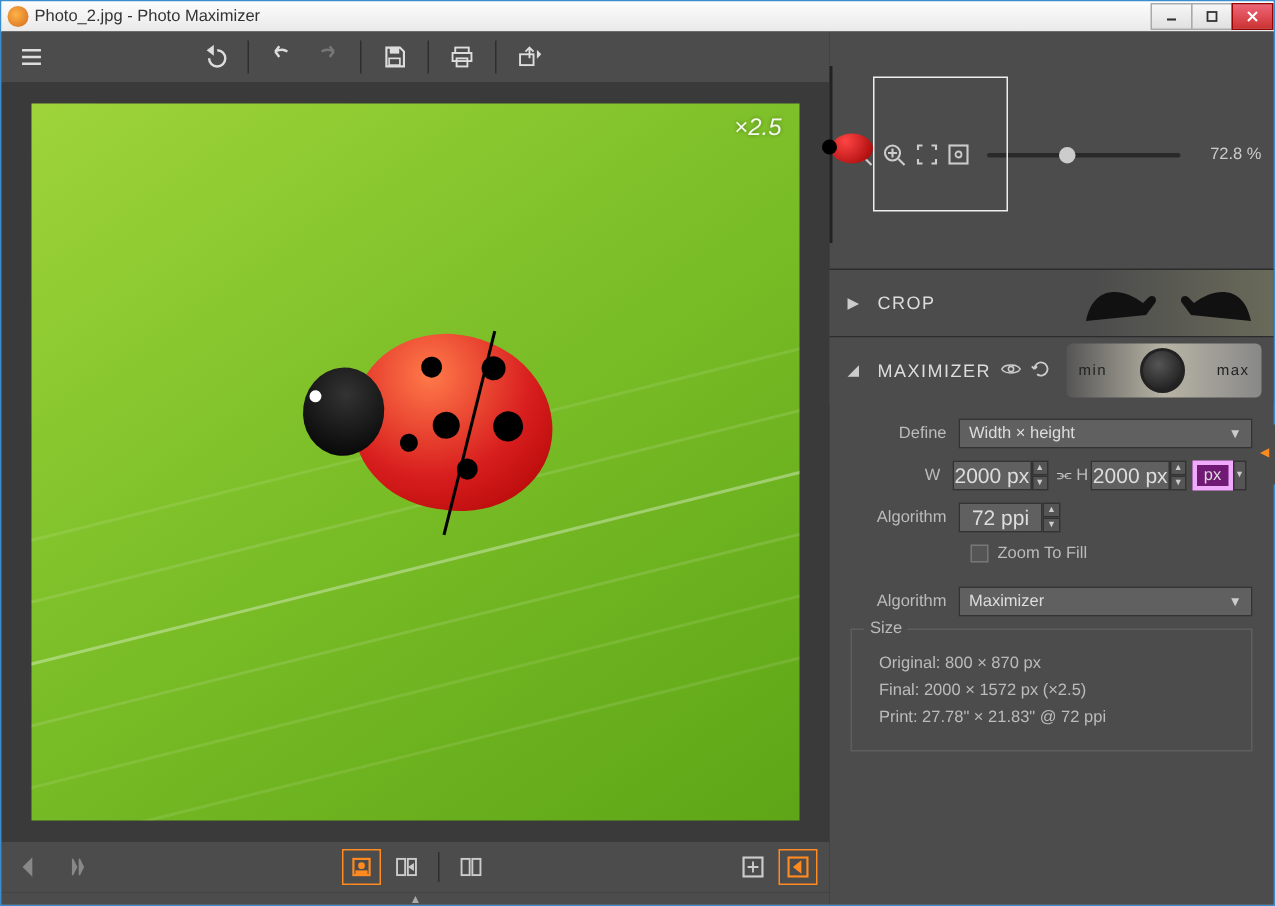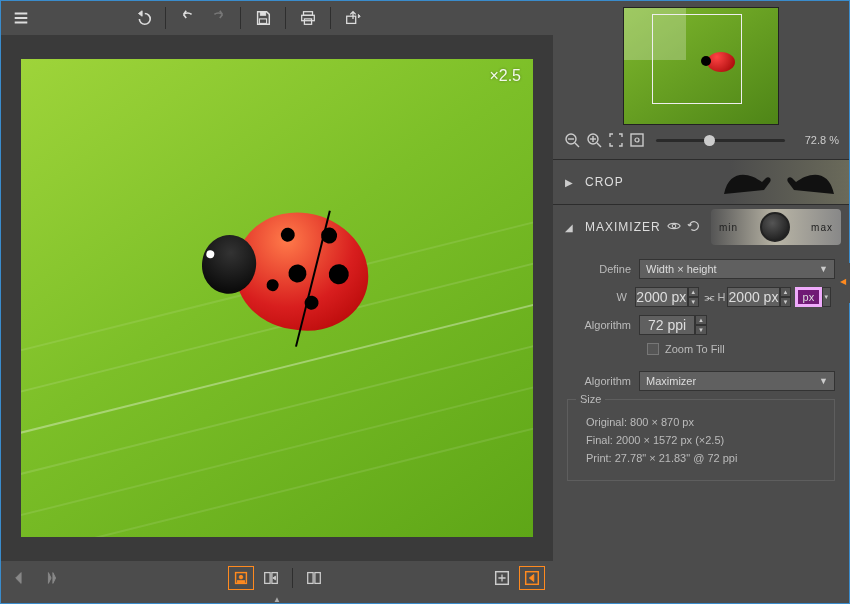"Photo_2.jpg - Photo Maximizer" div.titlebar { html: none -> <div> <div></div> <span>Photo_2.jpg - Photo Maximizer</span> <div></div> <div> <svg> <line></line> </svg> </div> <div> <svg> <rect></rect> </svg> </div> <div> <svg> <line></line> <line></line> </svg> </div> </div> }
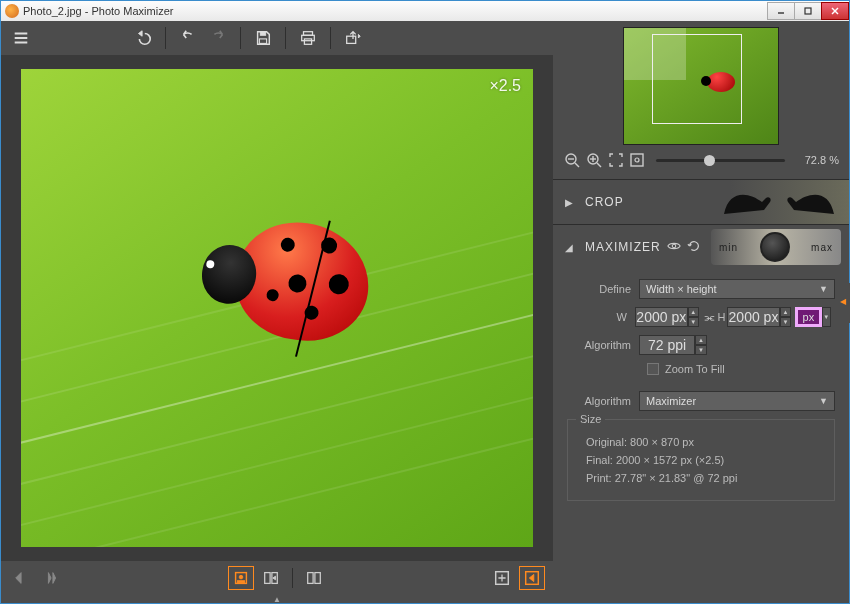"×2.5" .image { font-style: none -> italic }
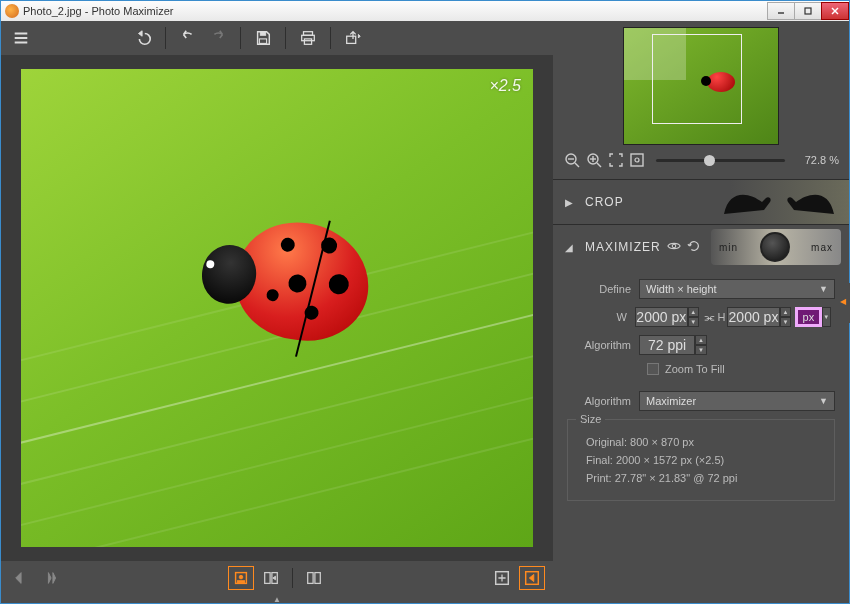"72.8 %" .thumb-area { flex-direction: column -> row }
